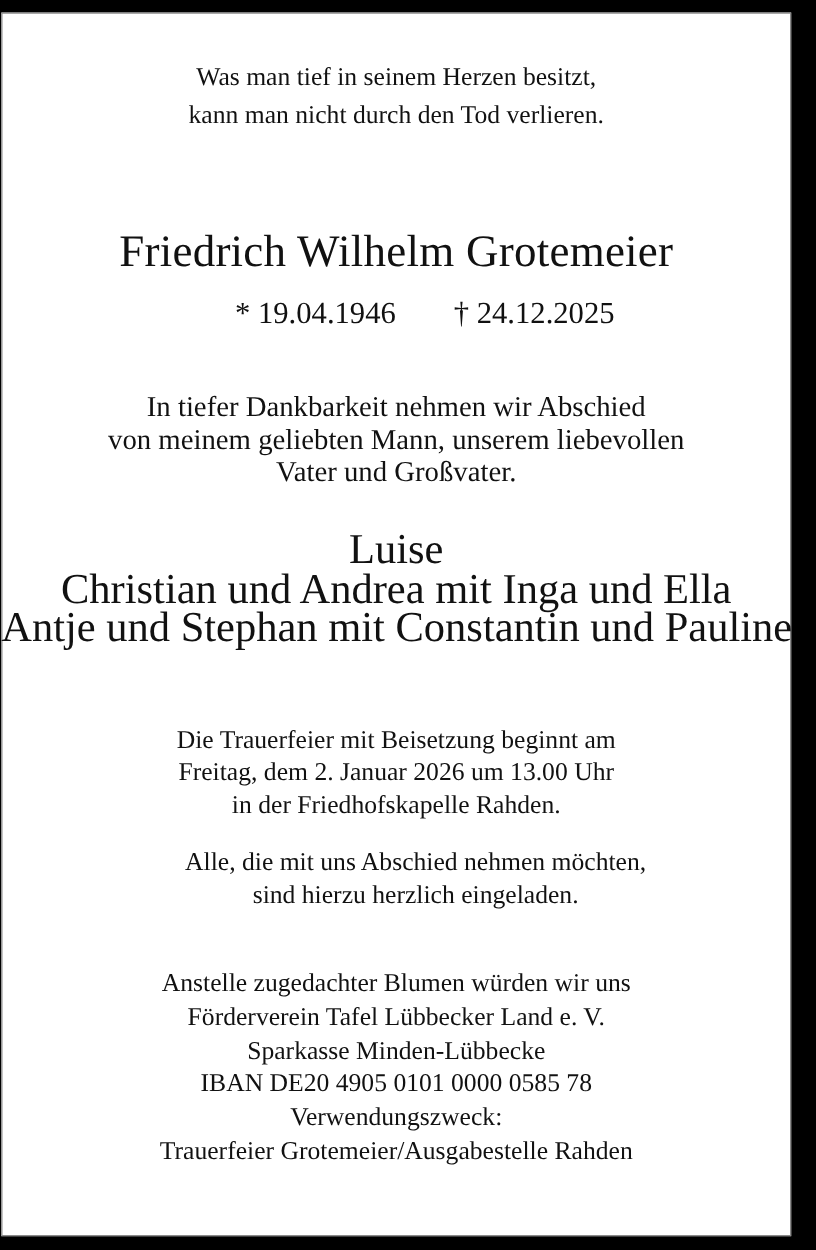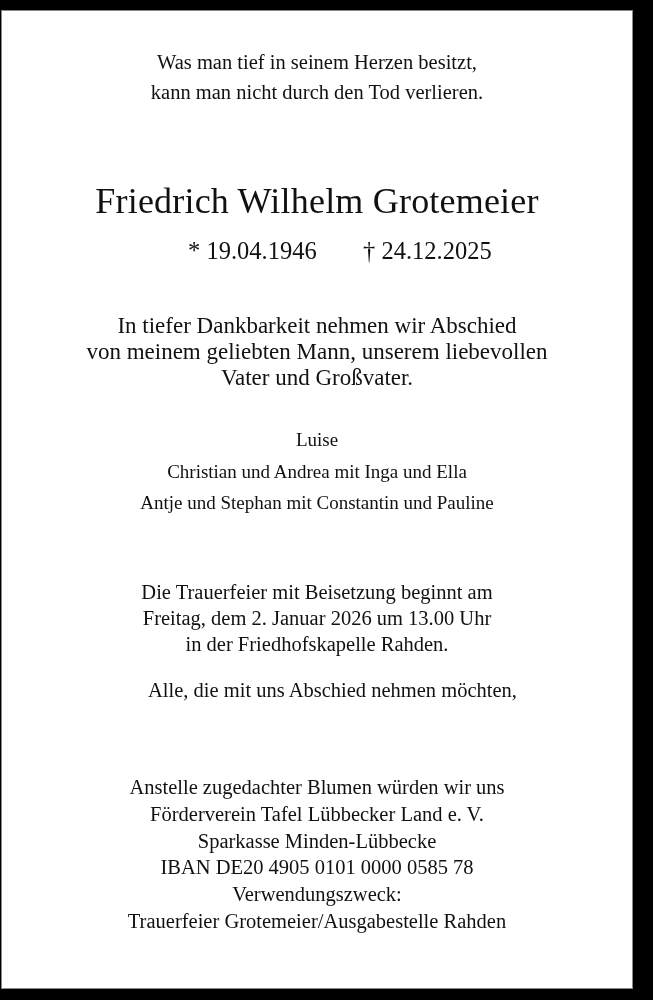"Luise" .family { font-size: 19px -> 34px }
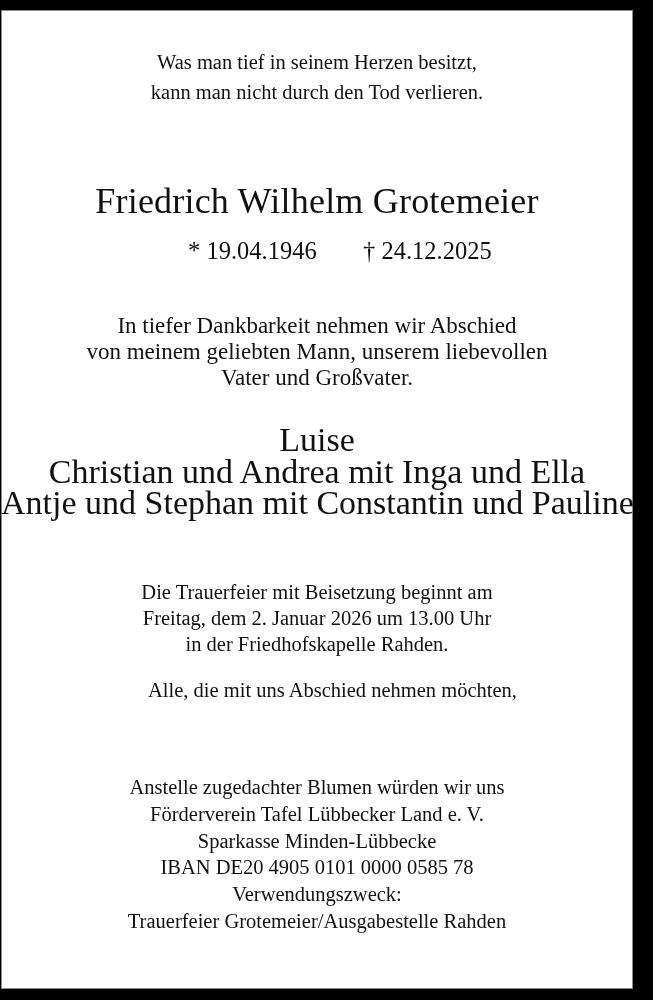"sind hierzu herzlich eingeladen." span.line { html: none -> <span>sind hierzu herzlich eingeladen.</span> }
